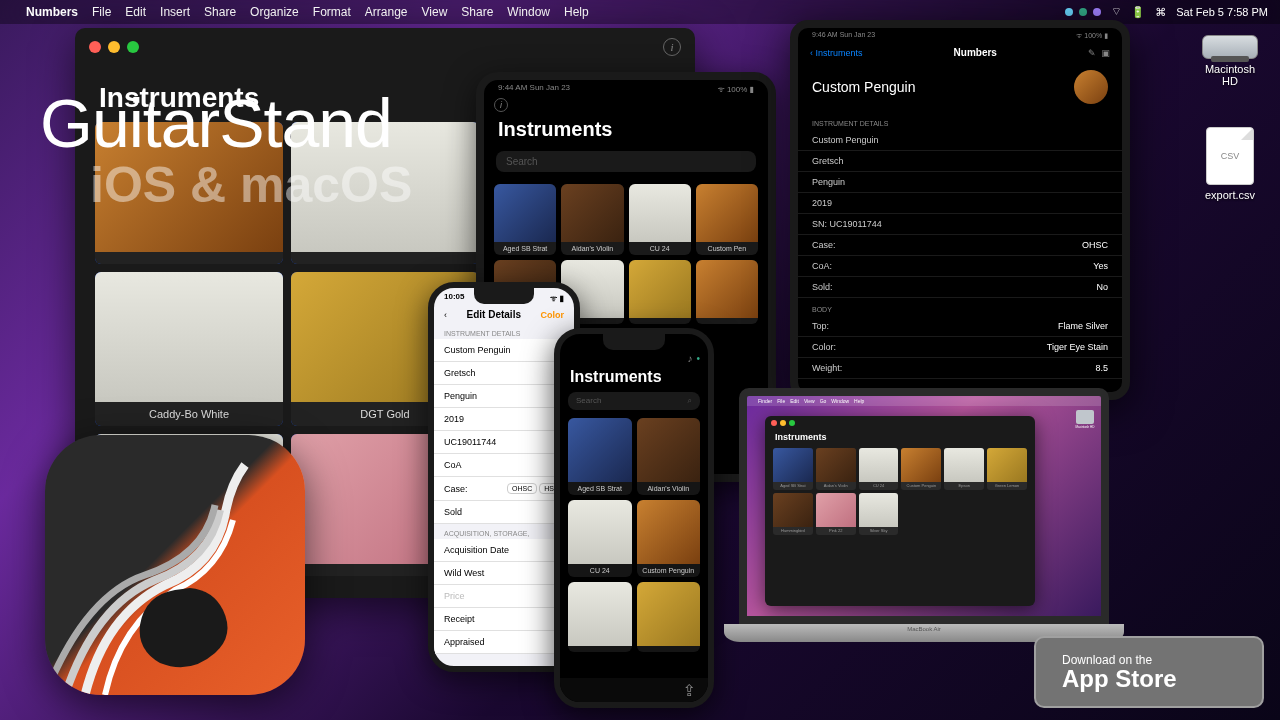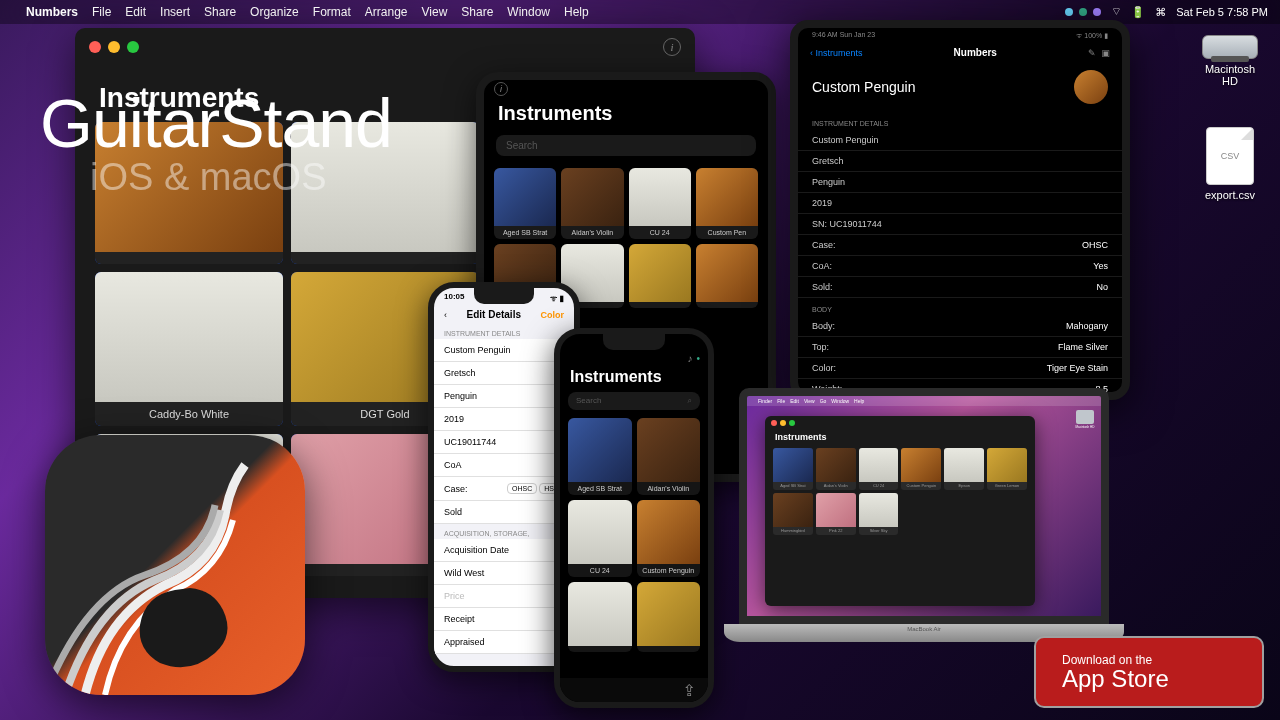"9:44 AM Sun Jan 23" div.status { html: none -> <div> <span>9:44 AM Sun Jan 23</span> <span>ᯤ 100% ▮</span> </div> }
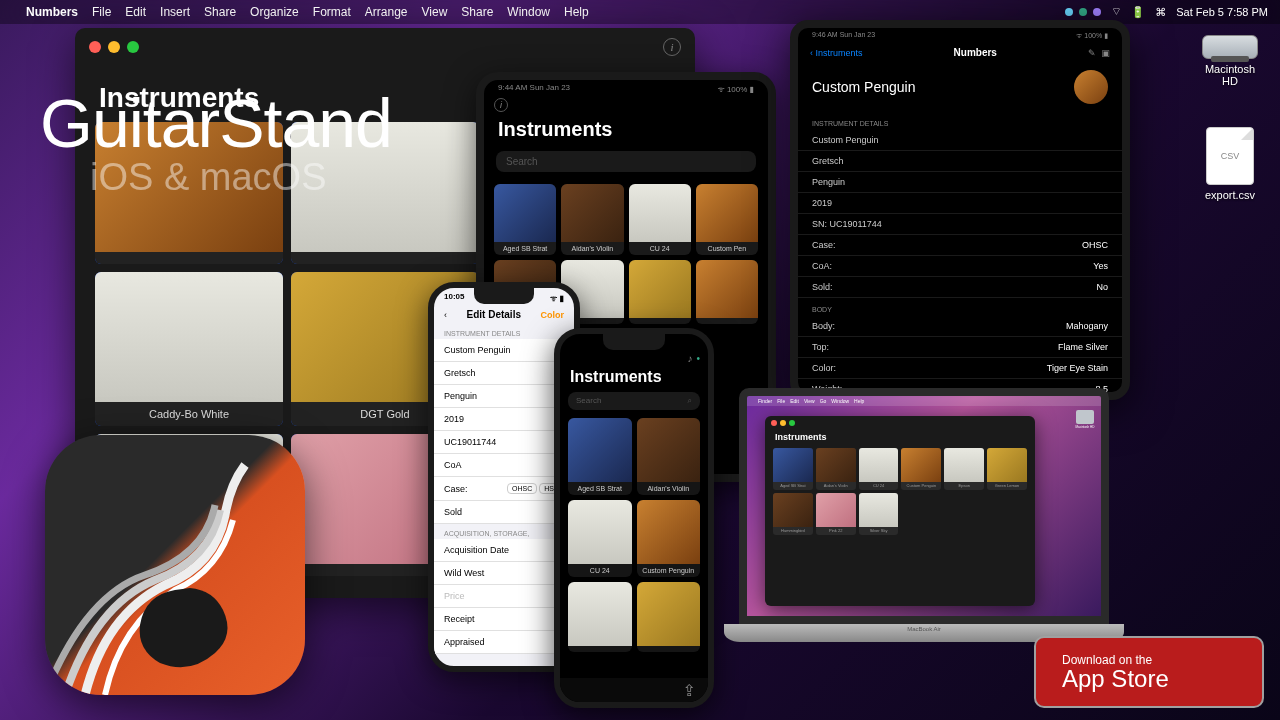"iOS & macOS" .title-overlay .sub { font-size: 38px -> 50px; font-weight: 400 -> 700 }
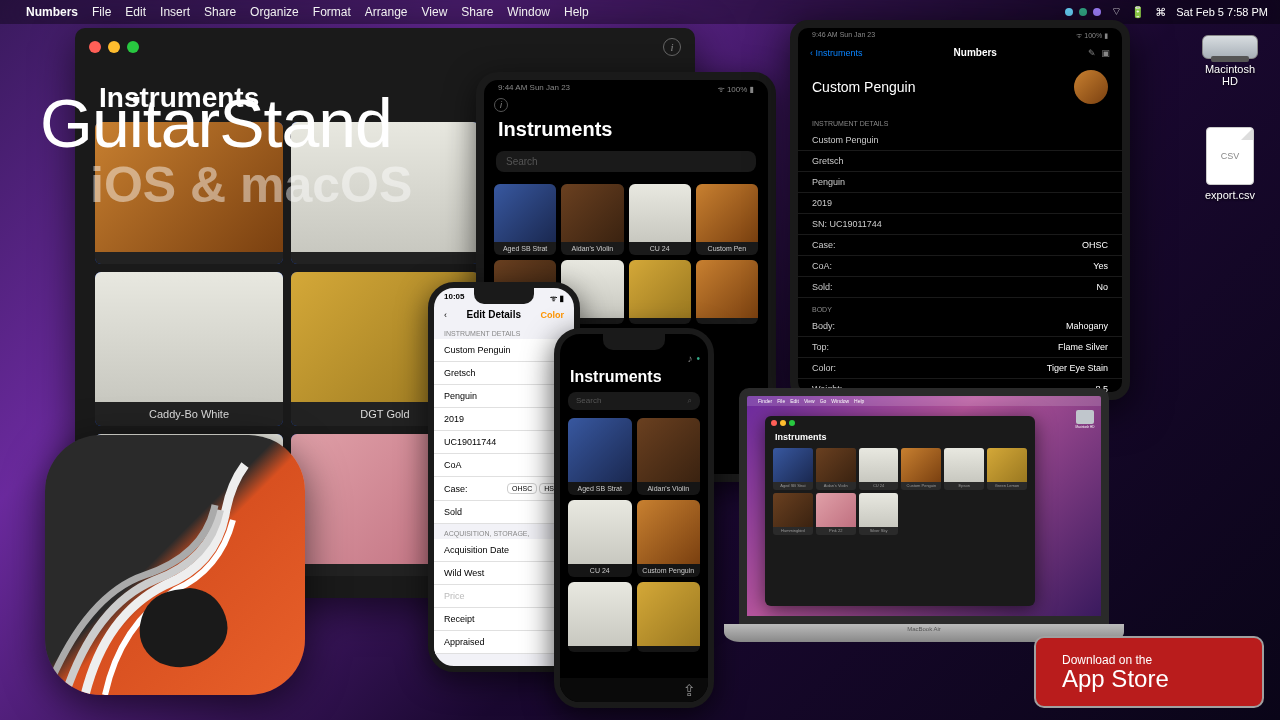"Body:" div.drow { html: <div> <span>Body:</span> <span>Mahogany</span> </div> -> none }
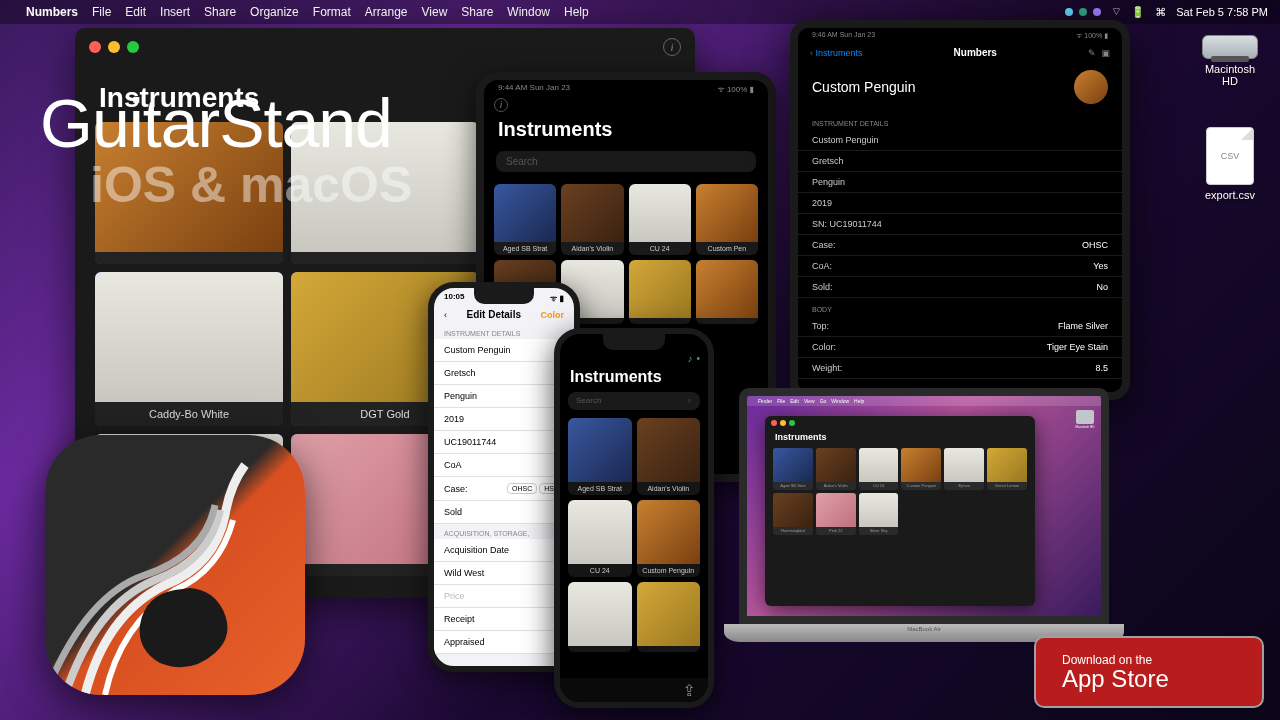"Download on the" .appstore { background: #b91c1c -> #737373 }
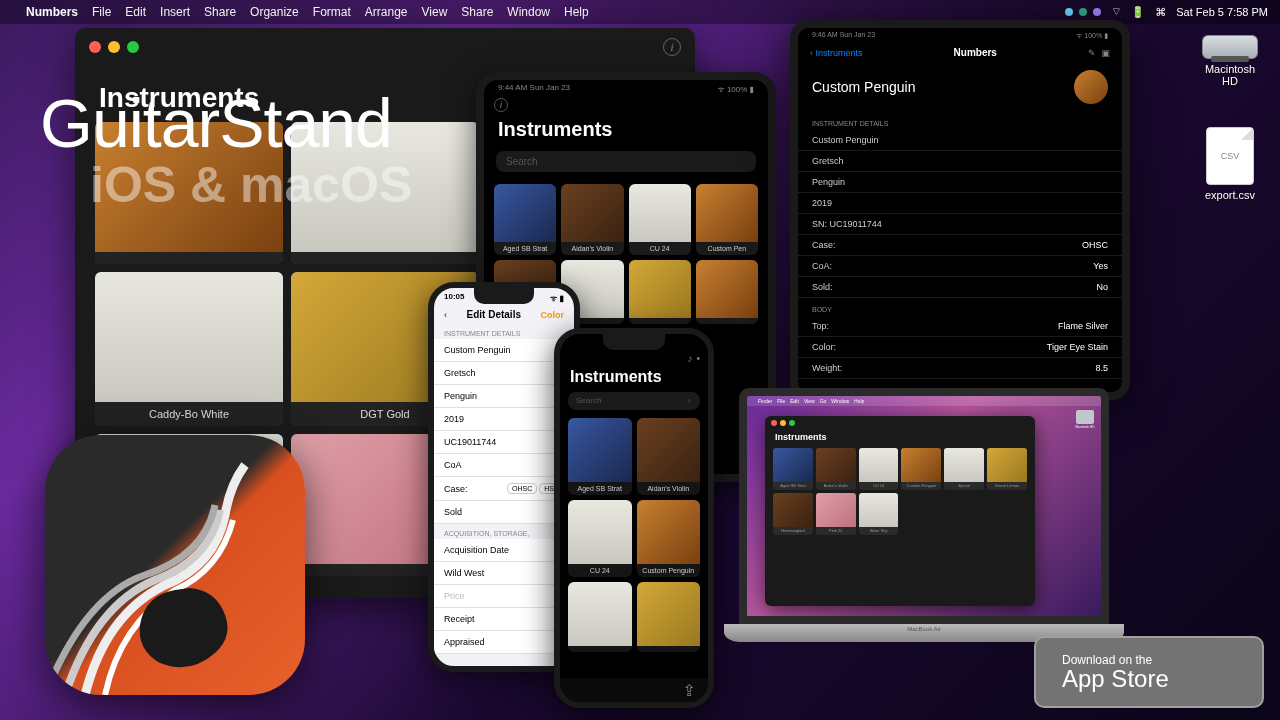"App Store" .appstore .txt .bot { font-weight: 400 -> 700 }
